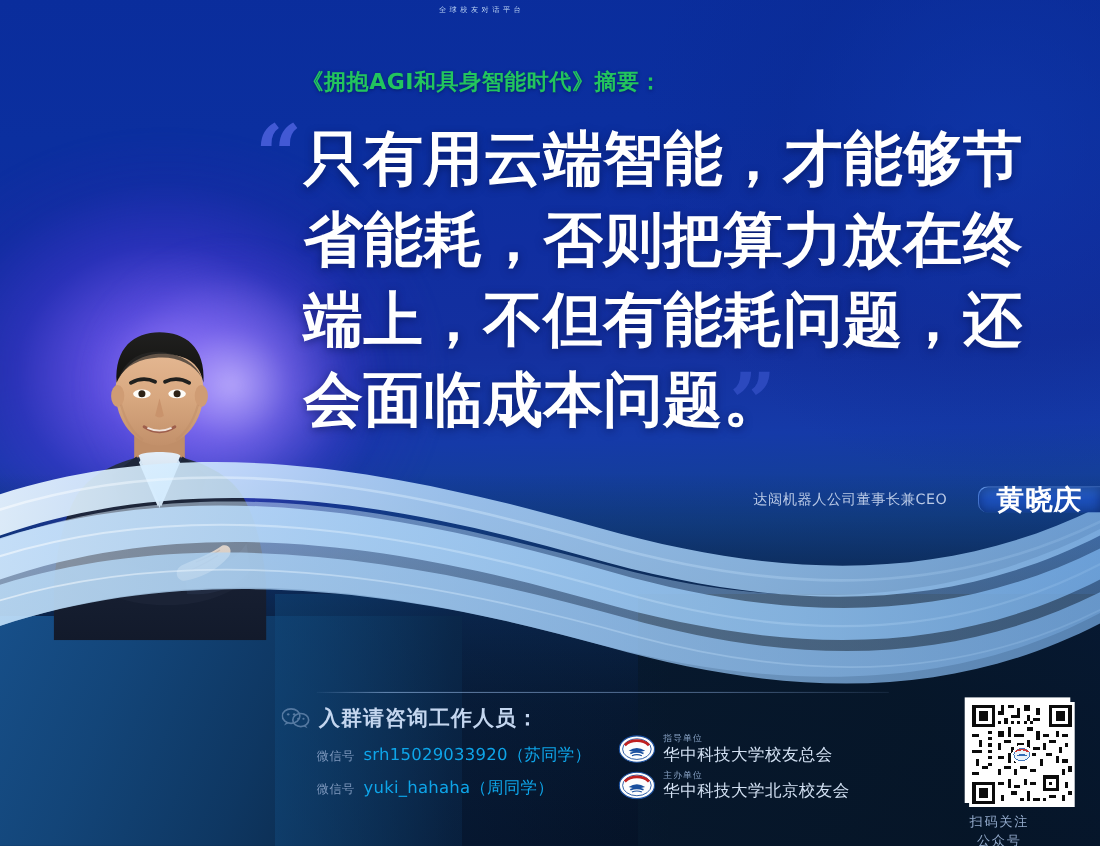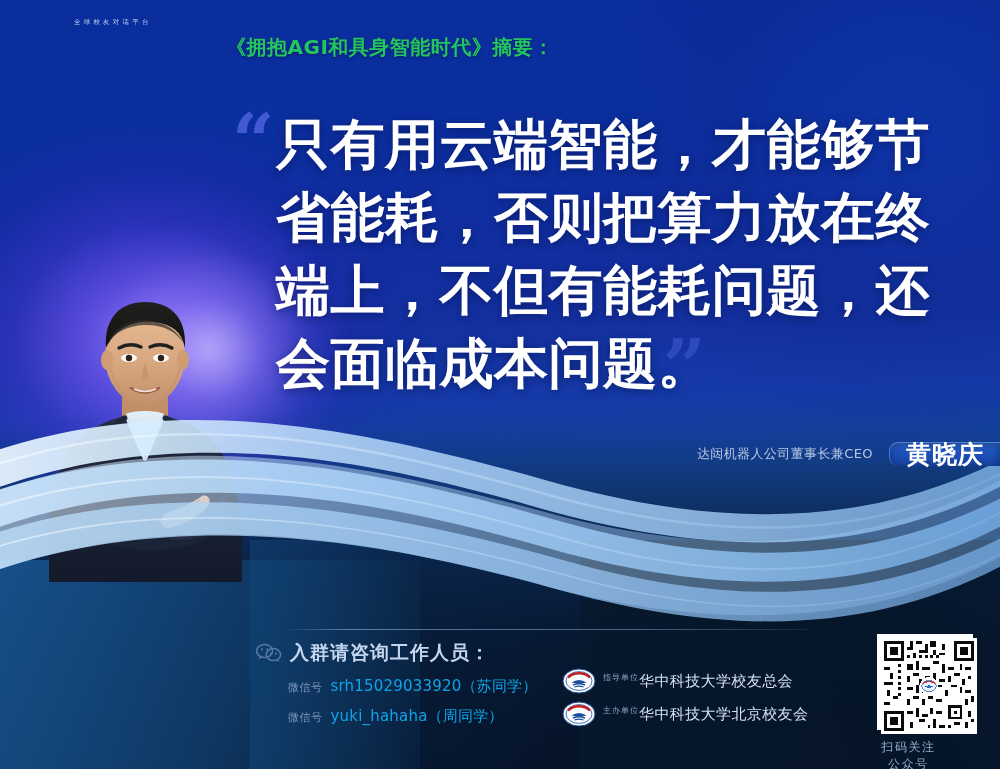"全球校友对话平台" .header { flex-direction: none -> column }
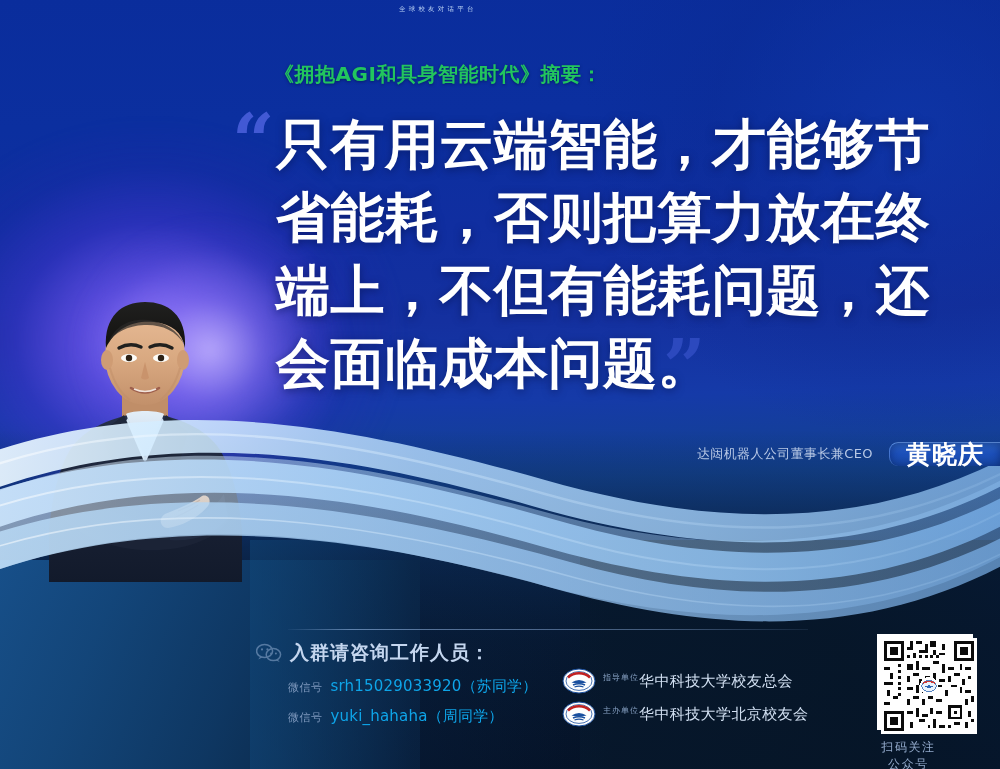"达闼机器人公司董事长兼CEO" .attrib-role { margin-right: 16px -> 28px }
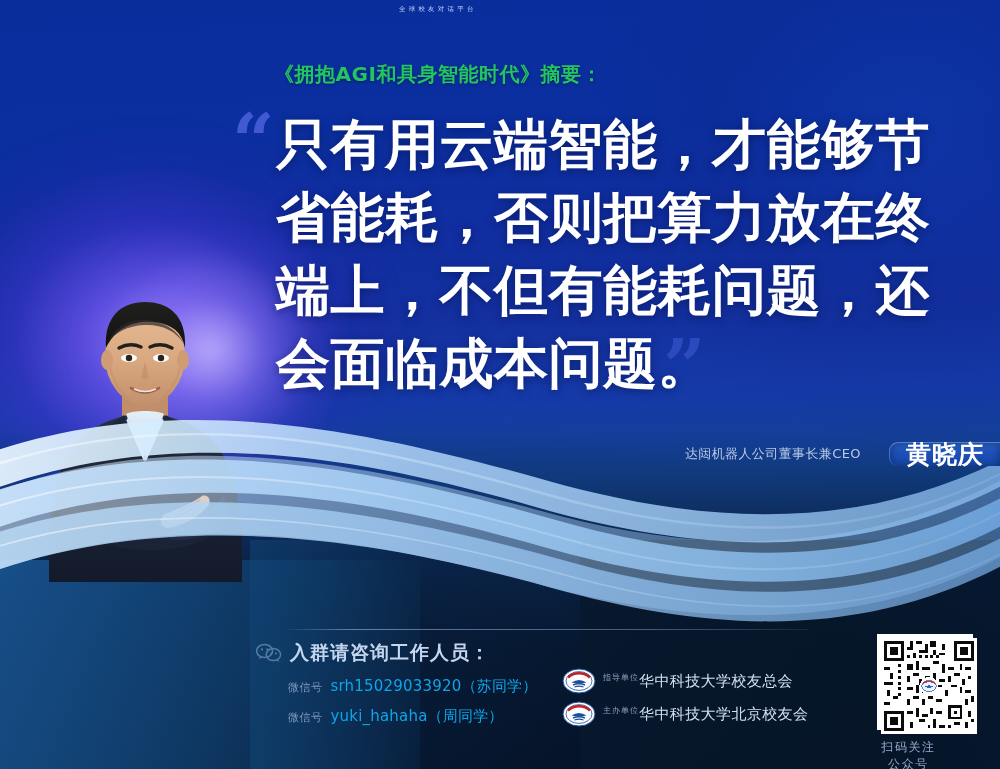"指导单位" .org-text { flex-direction: none -> column }
